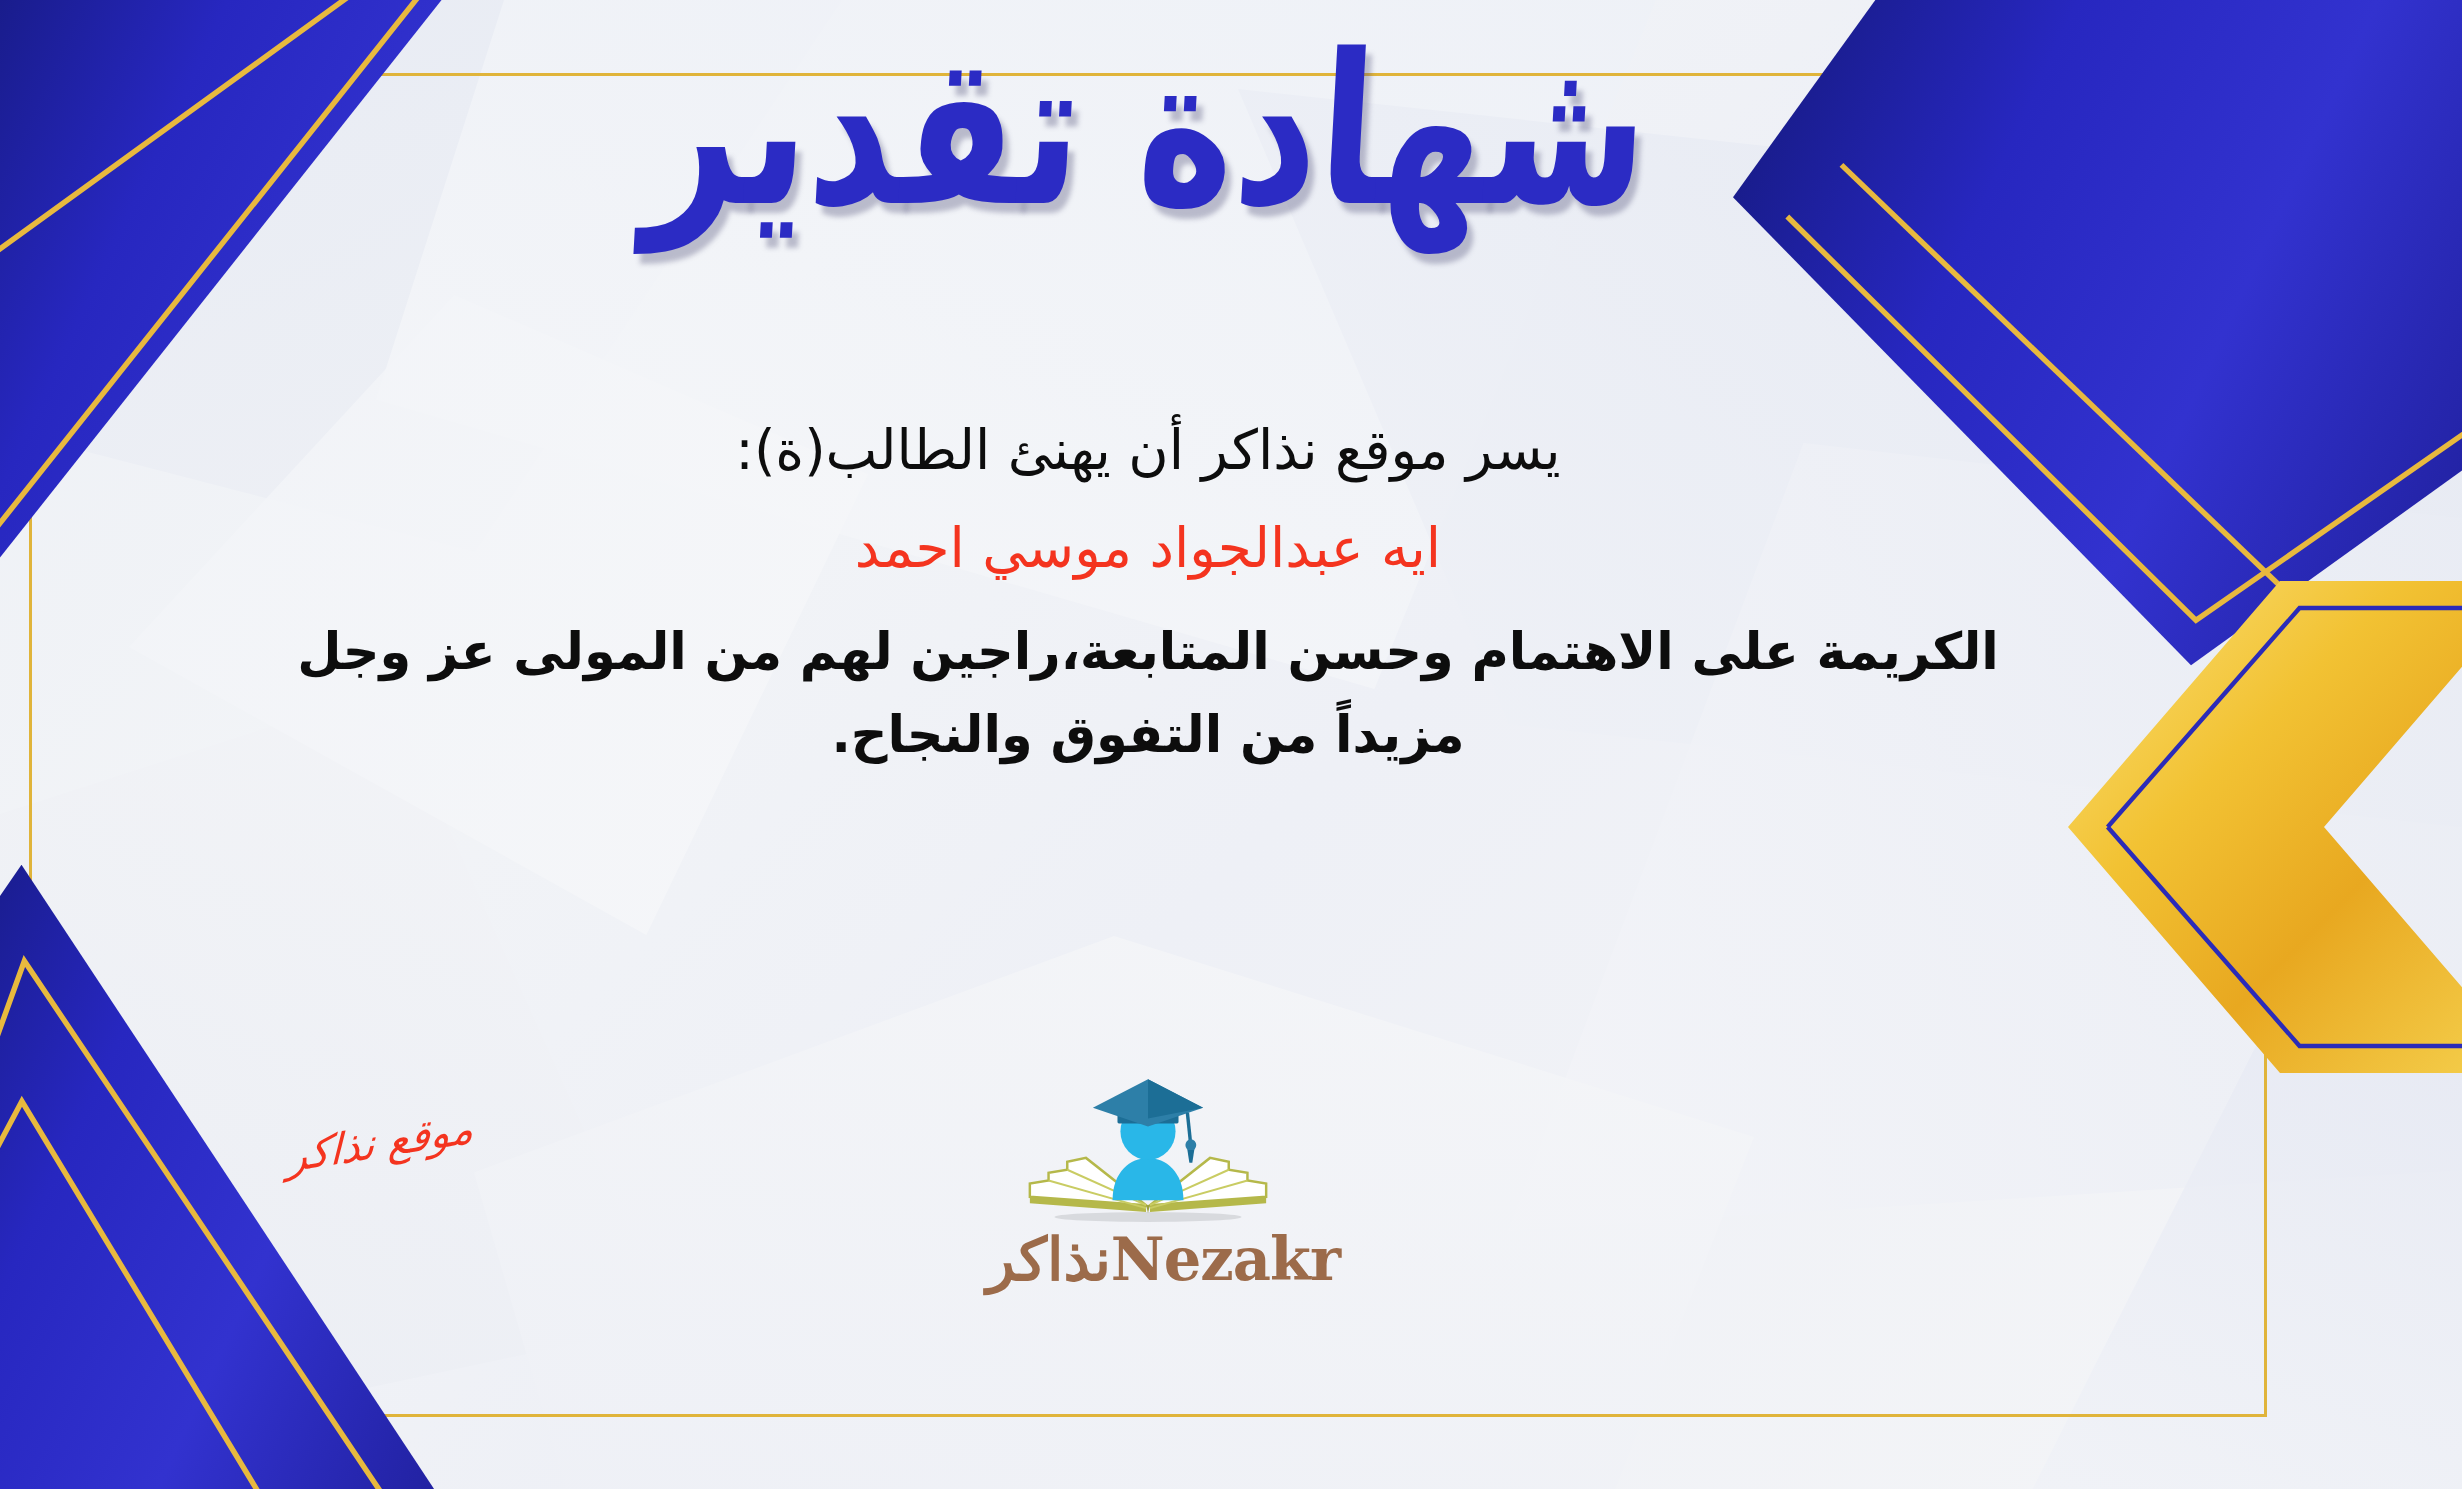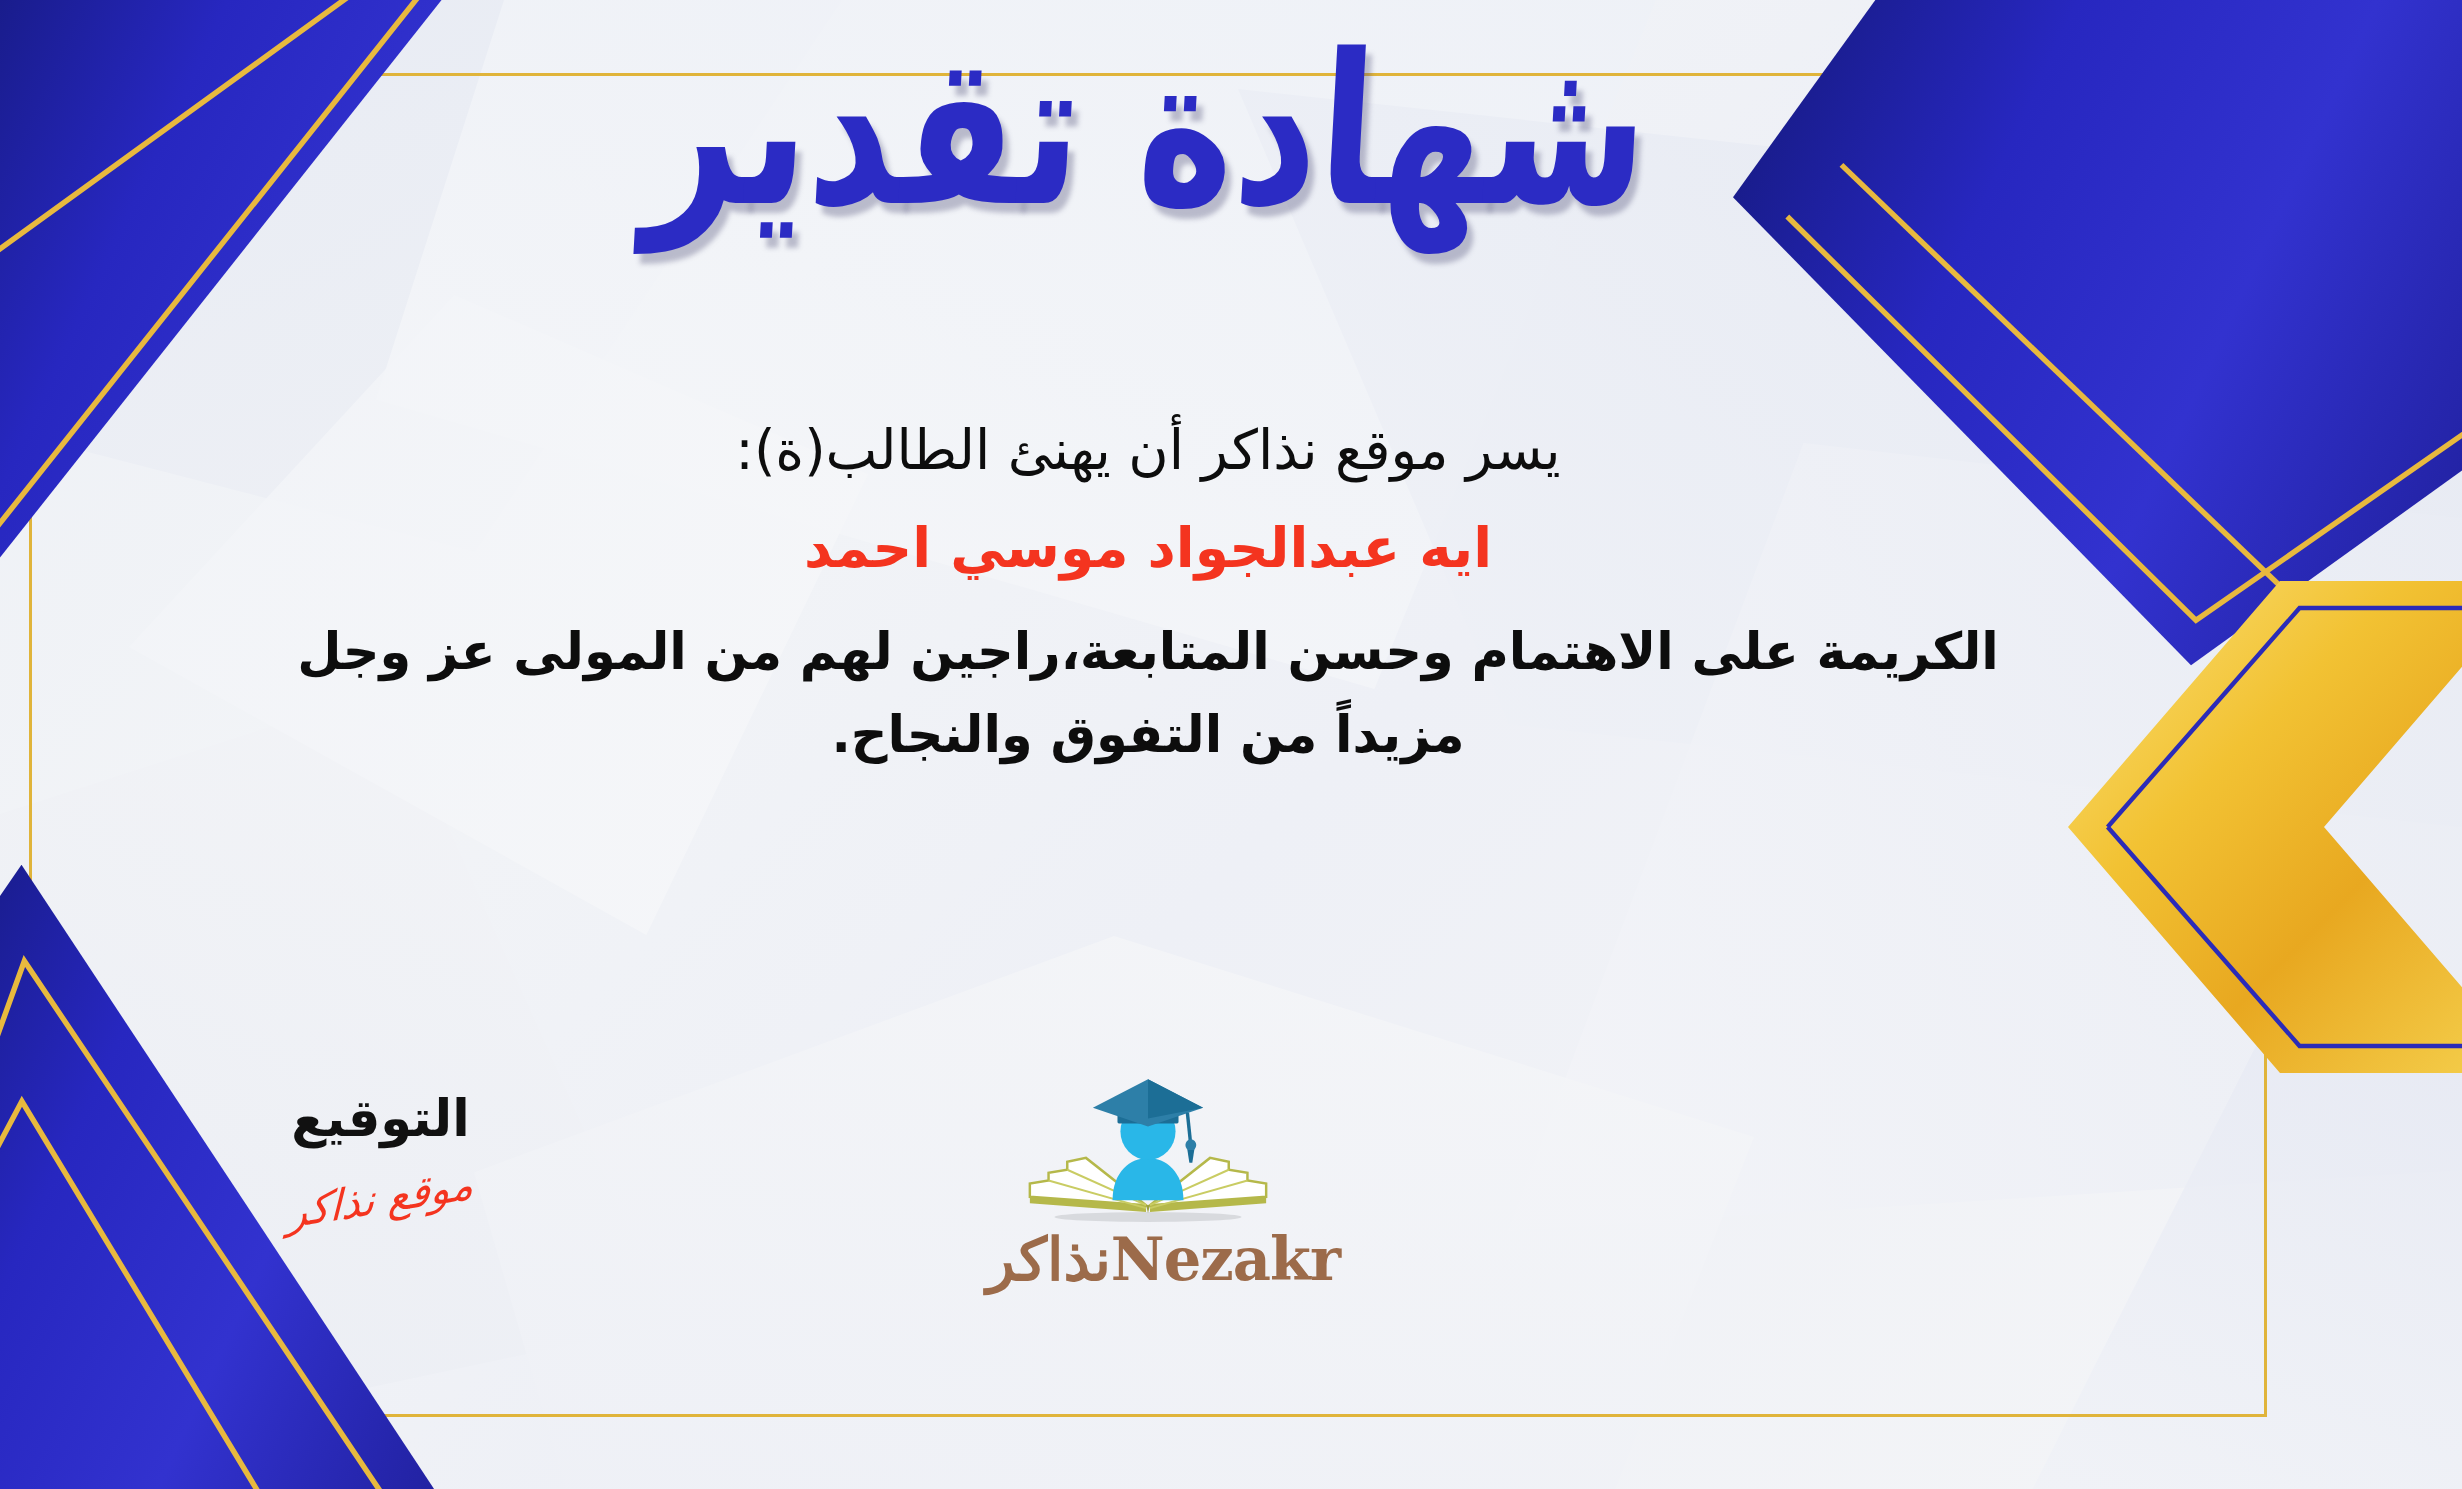"ايه عبدالجواد موسي احمد" .student-name { font-weight: 700 -> 400 }
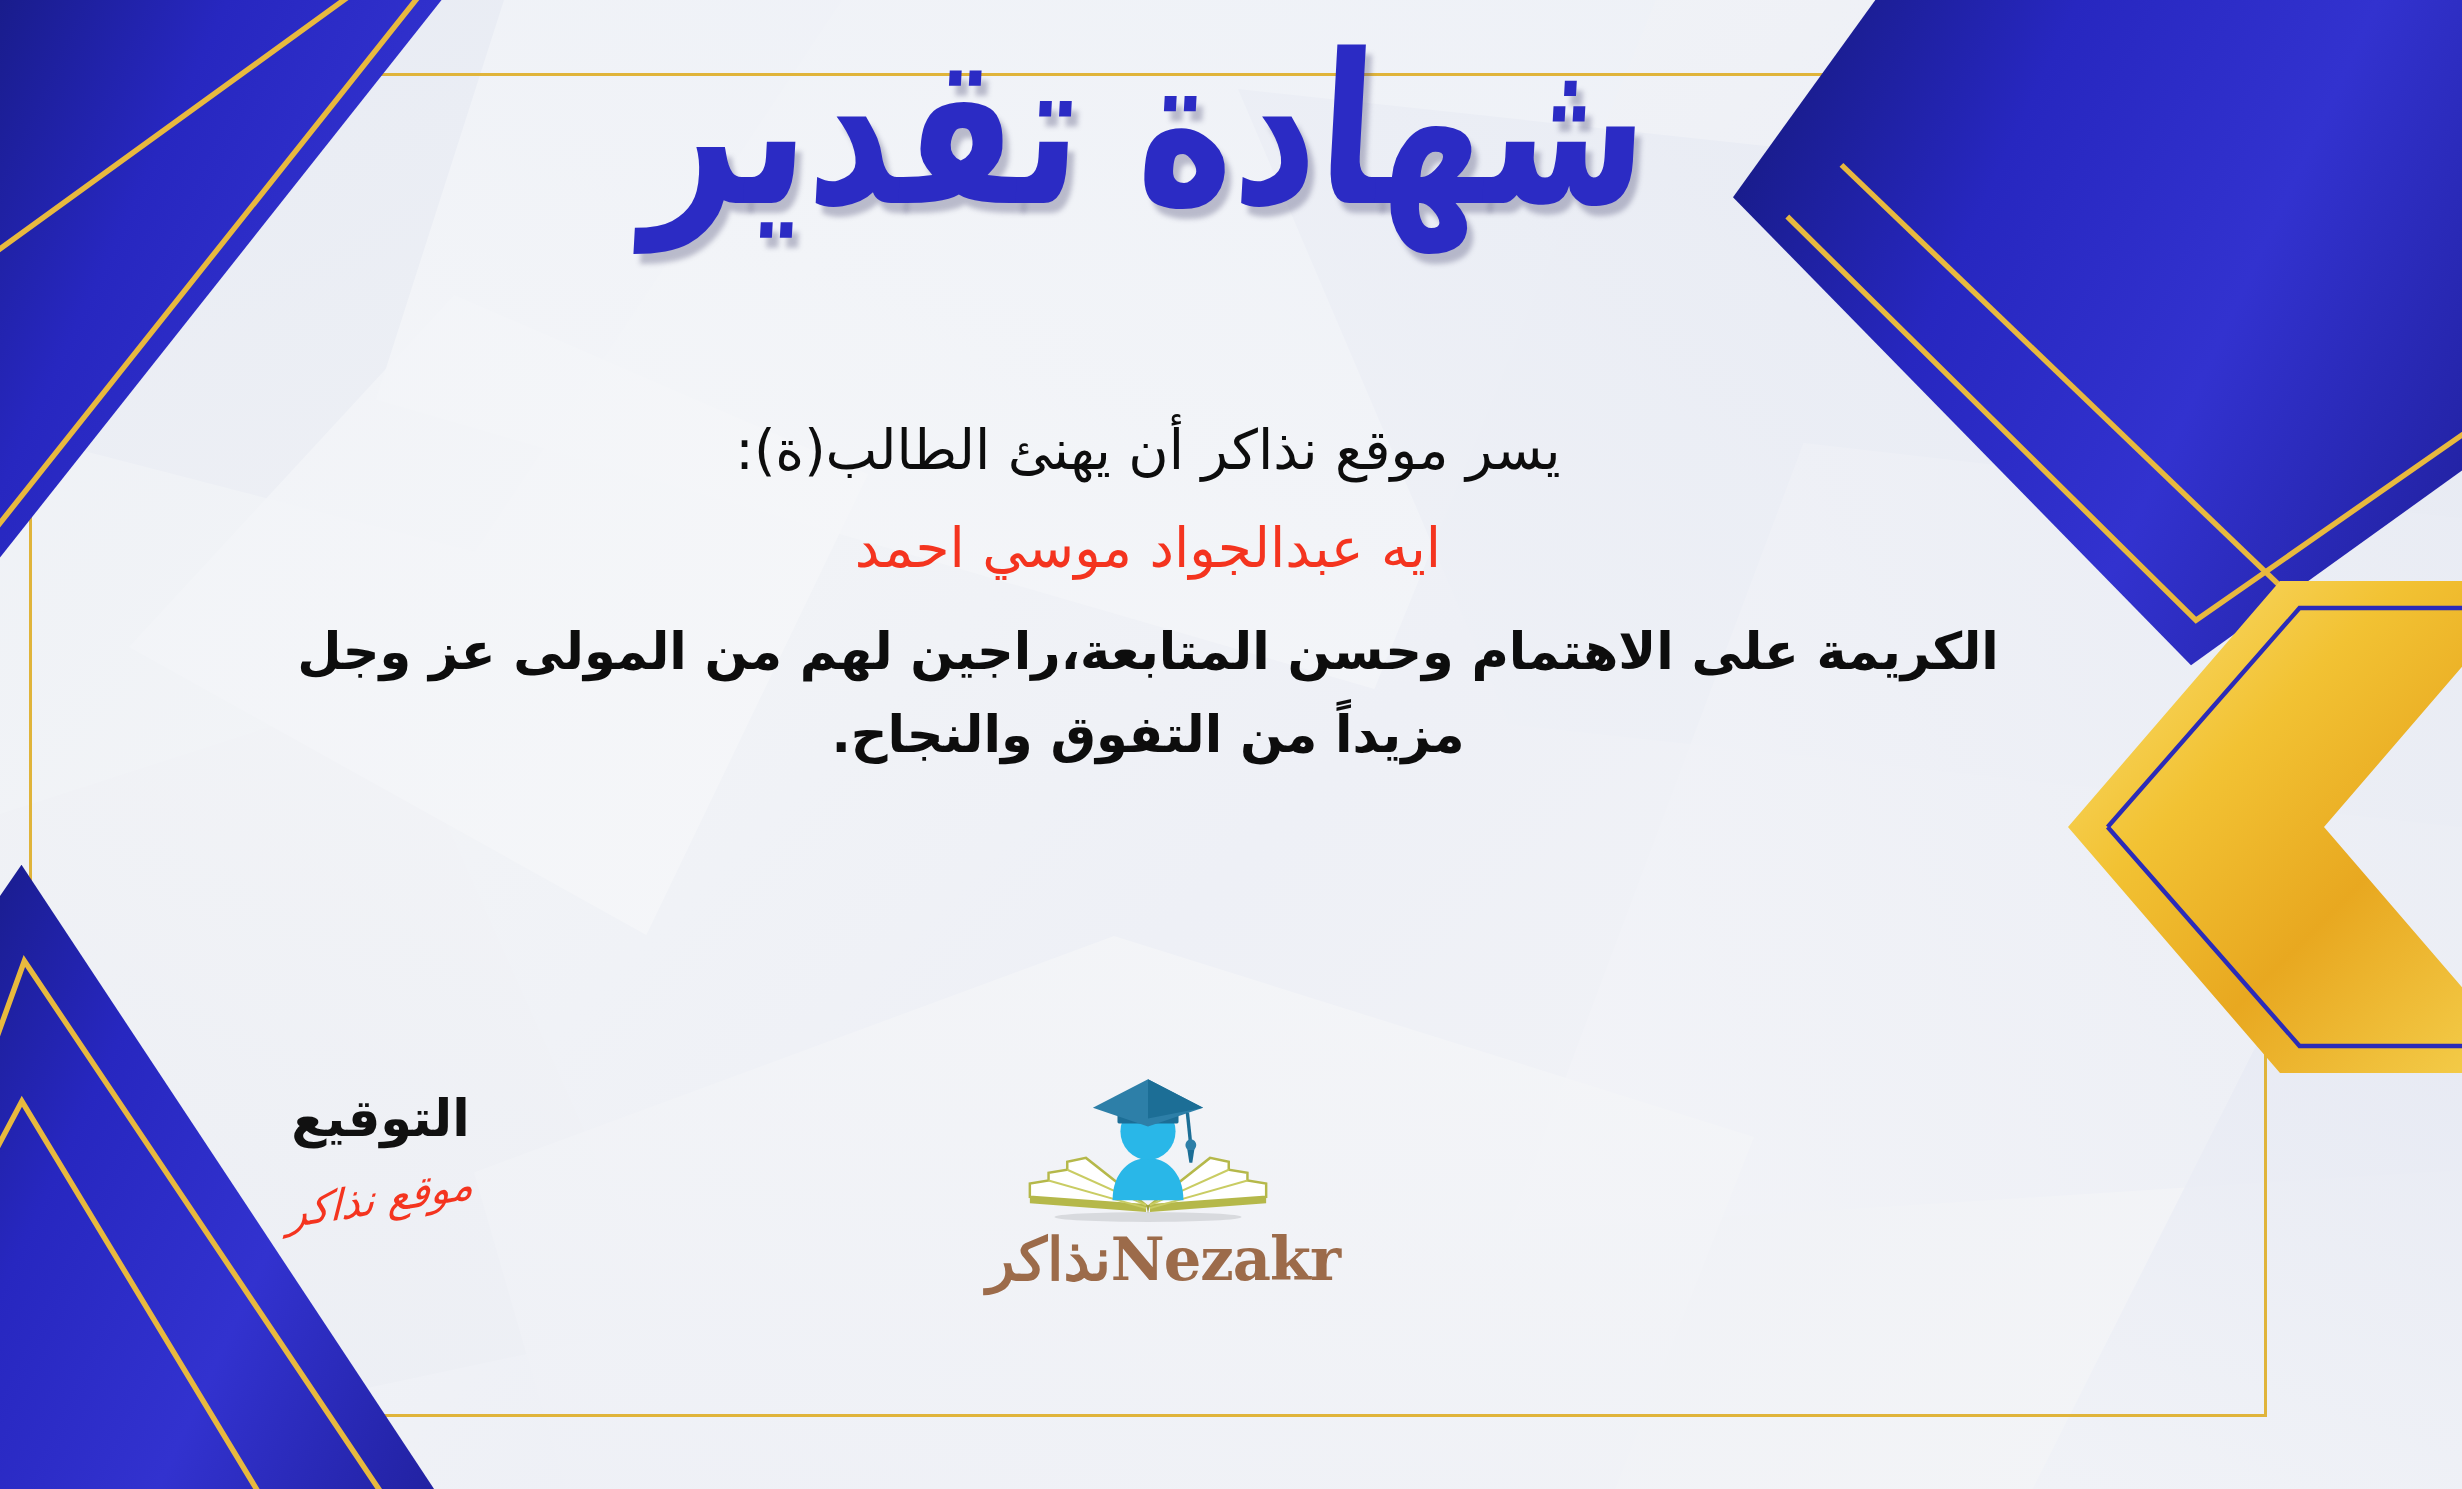"التوقيع" div.signature-label { html: <div>التوقيع</div> -> none }
